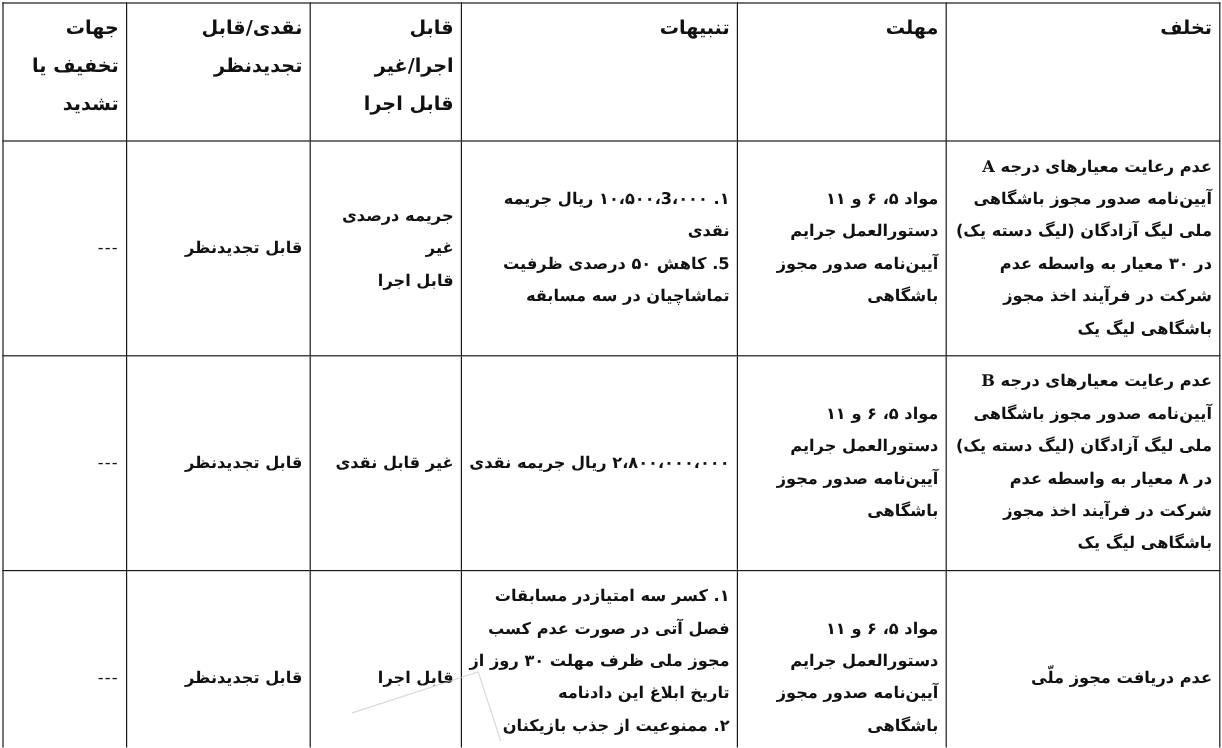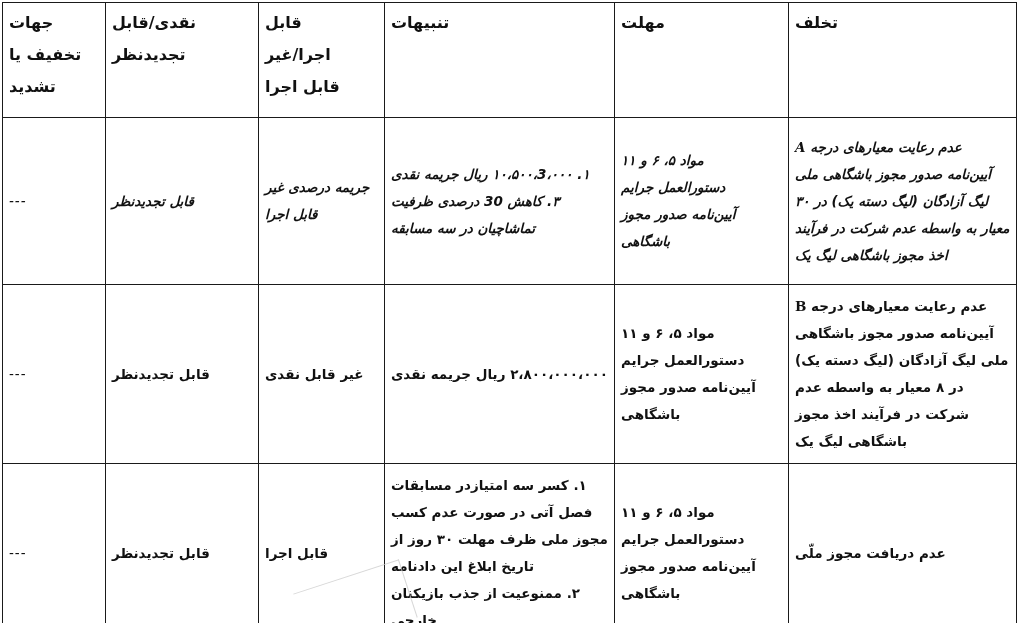"جهات" table.penalty-table td, table.penalty-table th { text-align: left -> right }
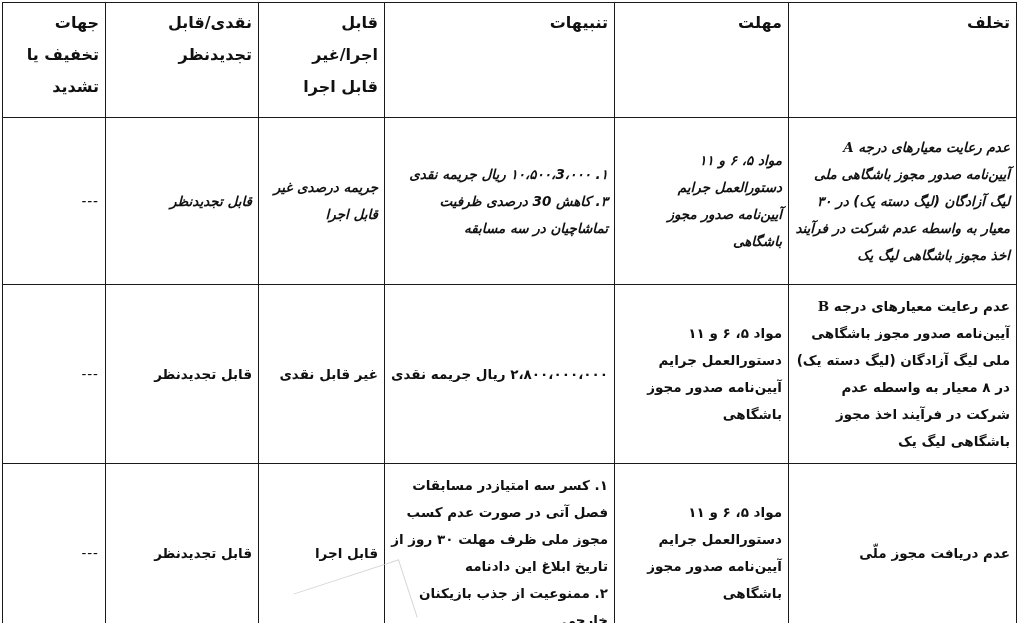"عدم رعایت معیارهای درجه A" tr.row-1 { font-style: italic -> none }
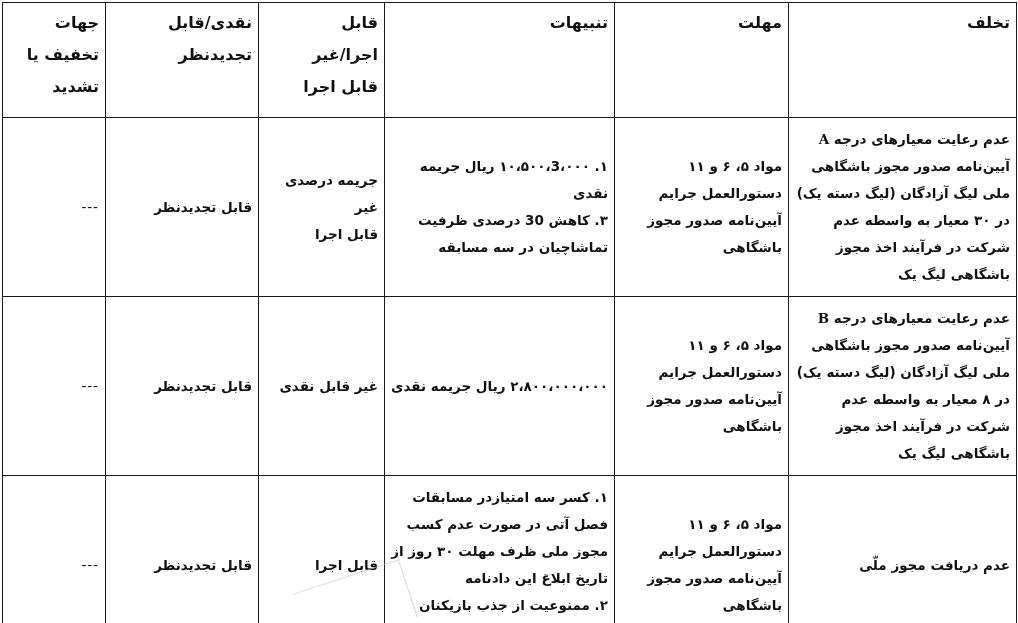"۳. کاهش 30 درصدی ظرفیت" span.line { text: ۳. کاهش 30 -> 5. کاهش ۵۰ }
